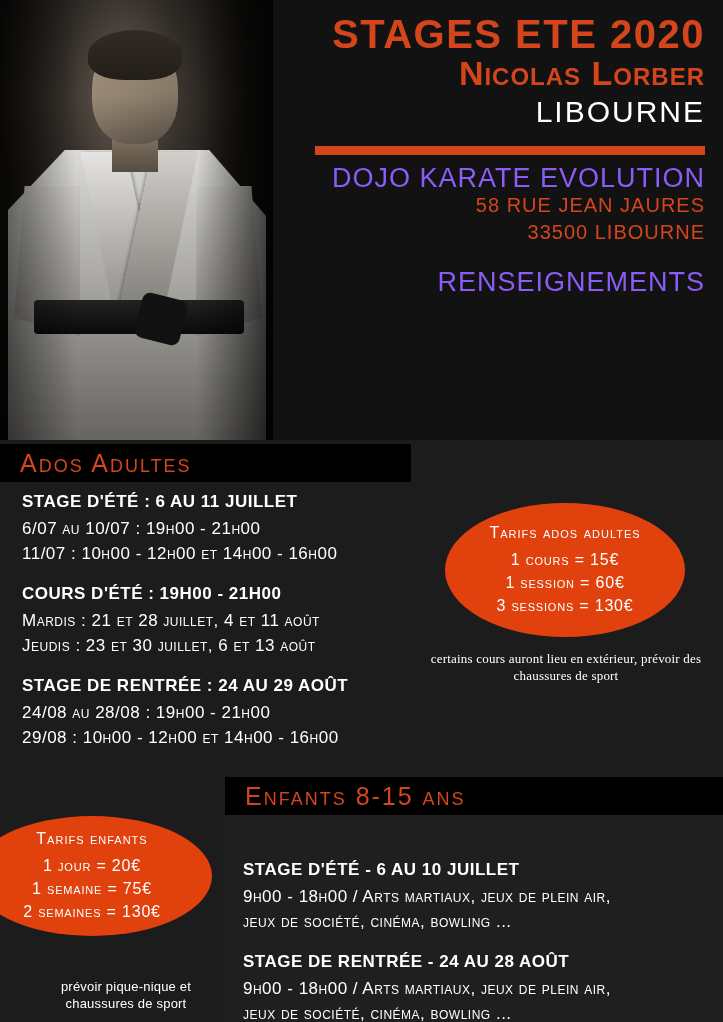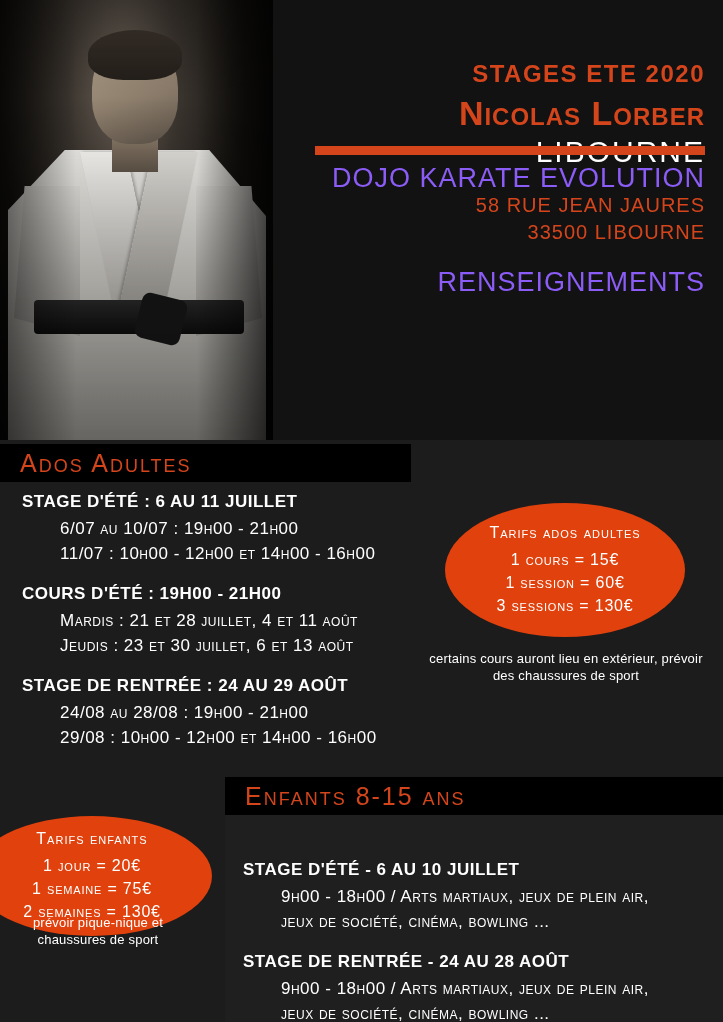"STAGES ETE 2020" .hdr .l1 { font-size: 24px -> 40px; margin-top: 40px -> none }
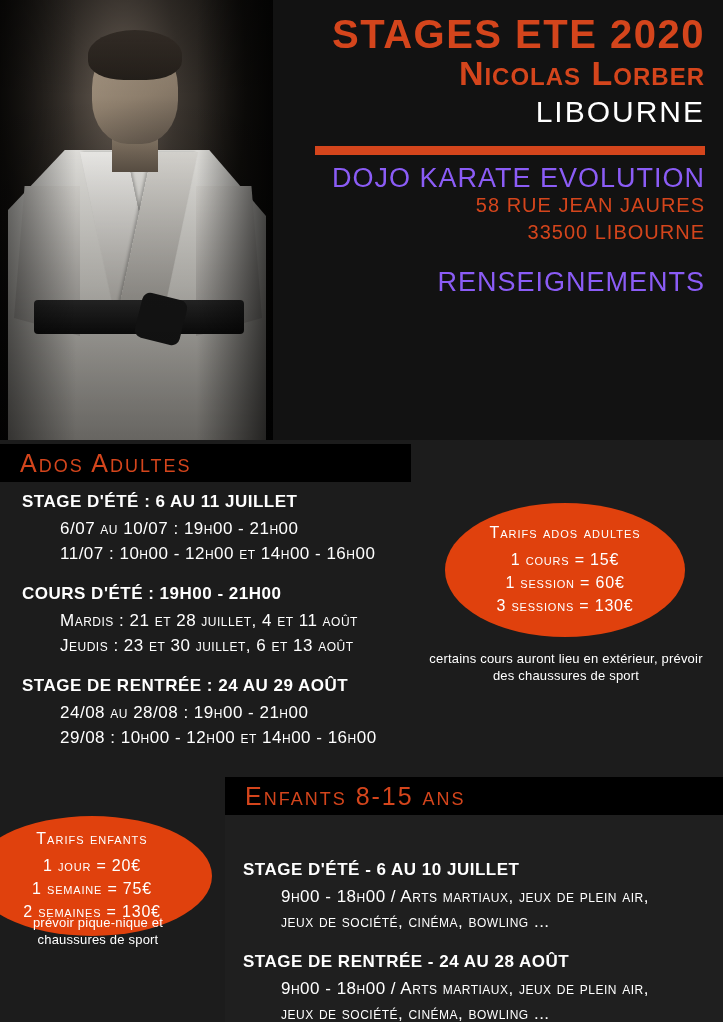"6/07 au 10/07 : 19h00" .p { margin-left: 38px -> none }
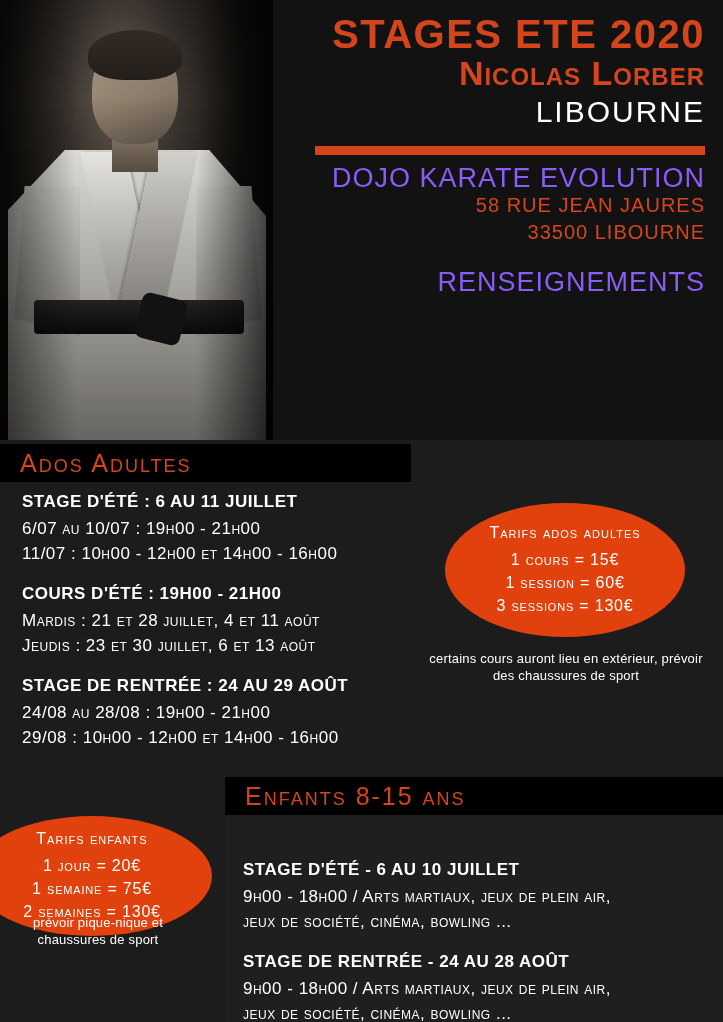"certains cours auront lieu en" #note-ados { font-family: none -> Liberation Serif, serif }
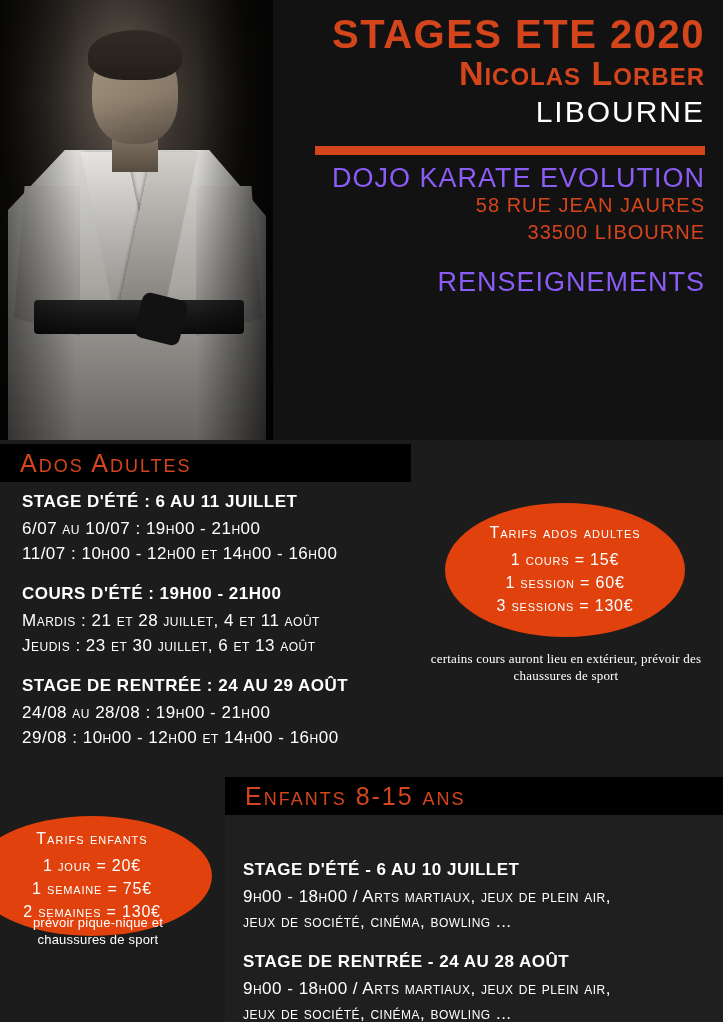"prévoir pique-nique et chaussures de" #note-enfants { padding-left: none -> 28px; top: 914px -> 978px }
